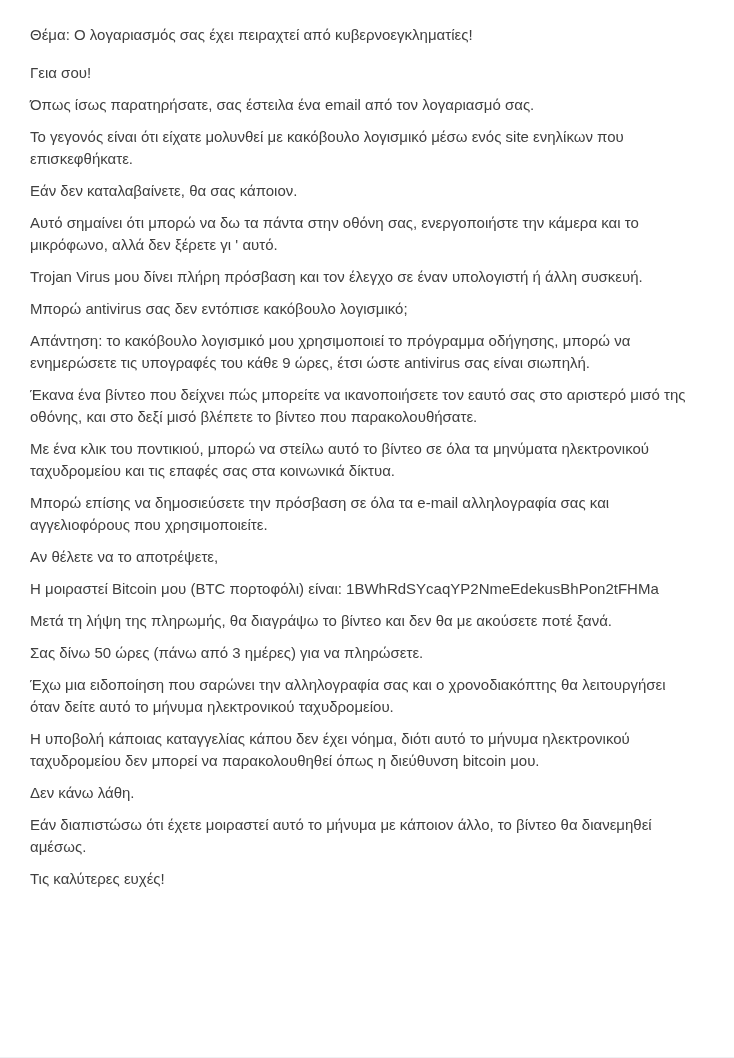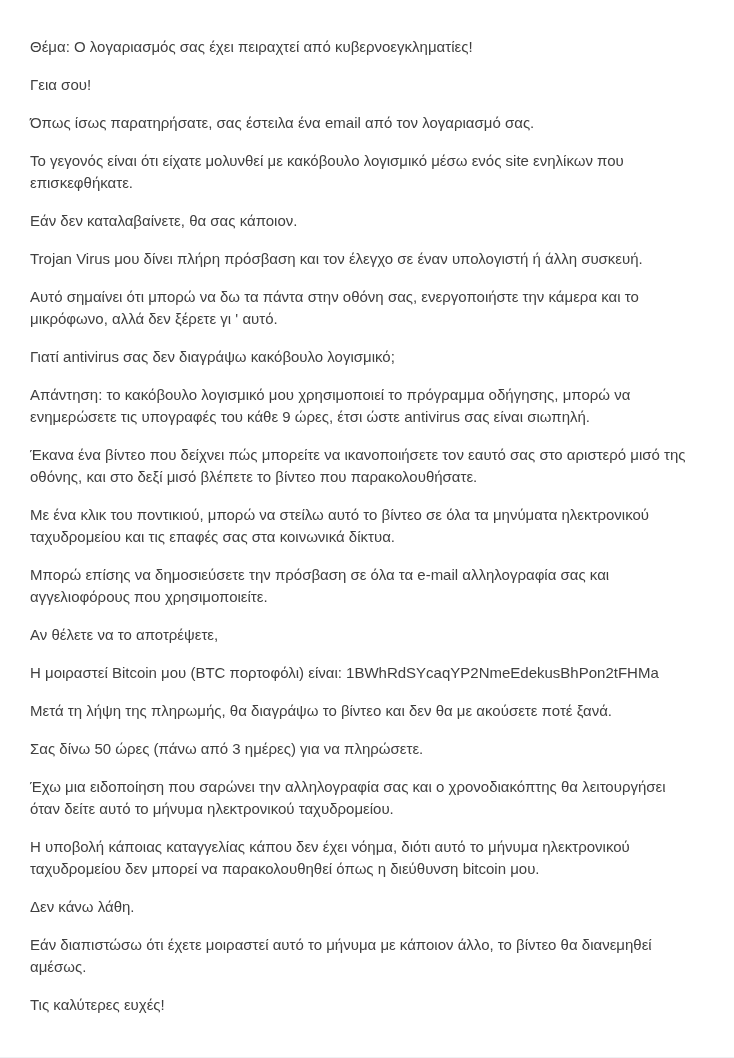"Θέμα: Ο λογαριασμός σας έχει" .para { margin: 16px 0 10px 0 -> 4px 0 10px 0 }
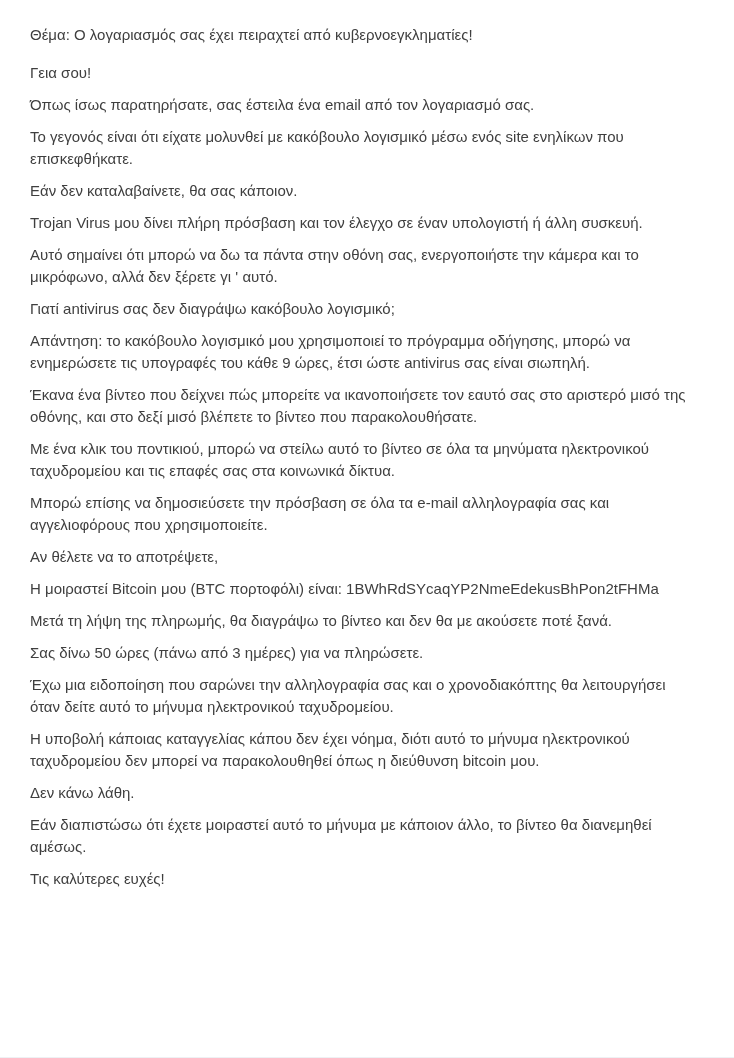"Trojan Virus μου δίνει πλήρη" p.para { order: before "Αυτό σημαίνει ότι μπορώ να" -> after "Αυτό σημαίνει ότι μπορώ να" }
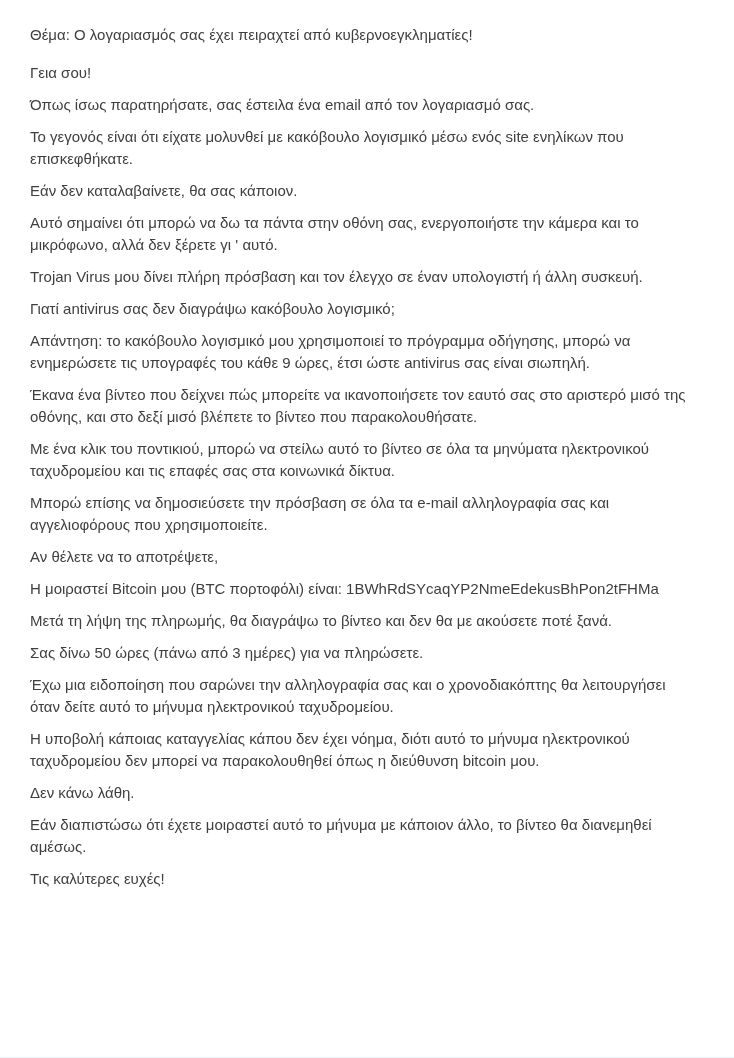"Γιατί antivirus σας δεν διαγράψω" p.para { text: Γιατί antivirus σας δεν διαγράψω -> Μπορώ antivirus σας δεν εντόπισε }
